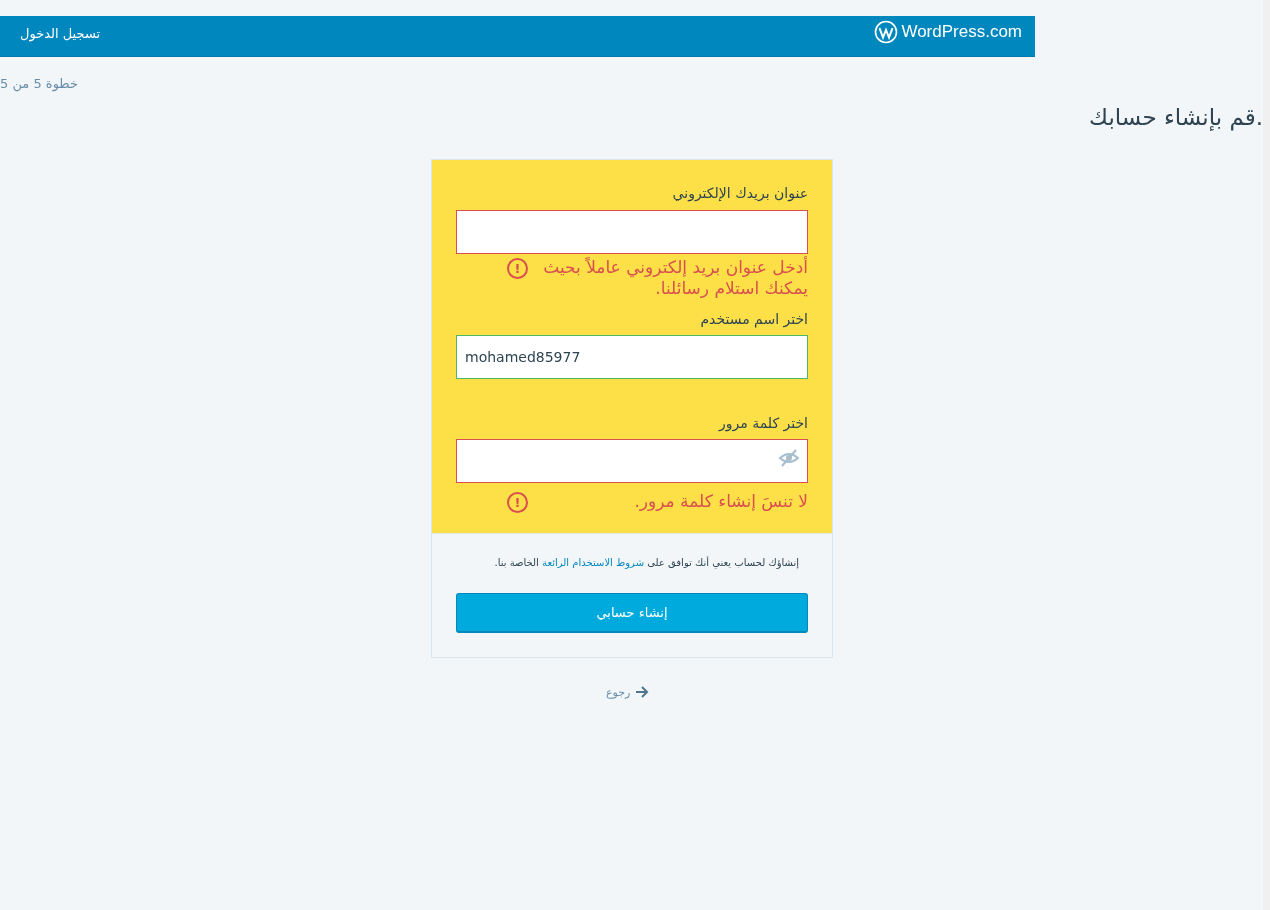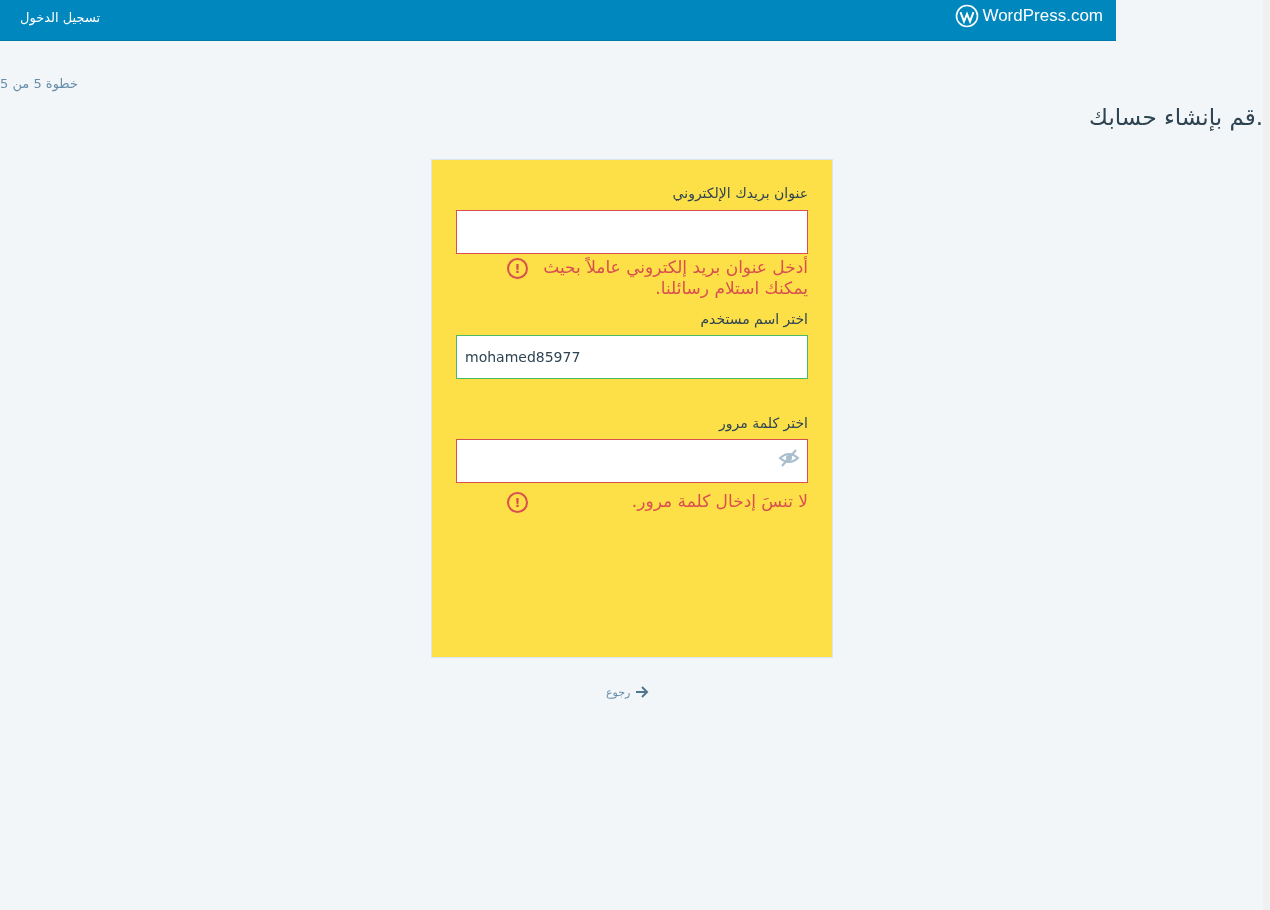"تسجيل الدخول" .masterbar { top: 0 -> 16px; width: 1116px -> 1035px }
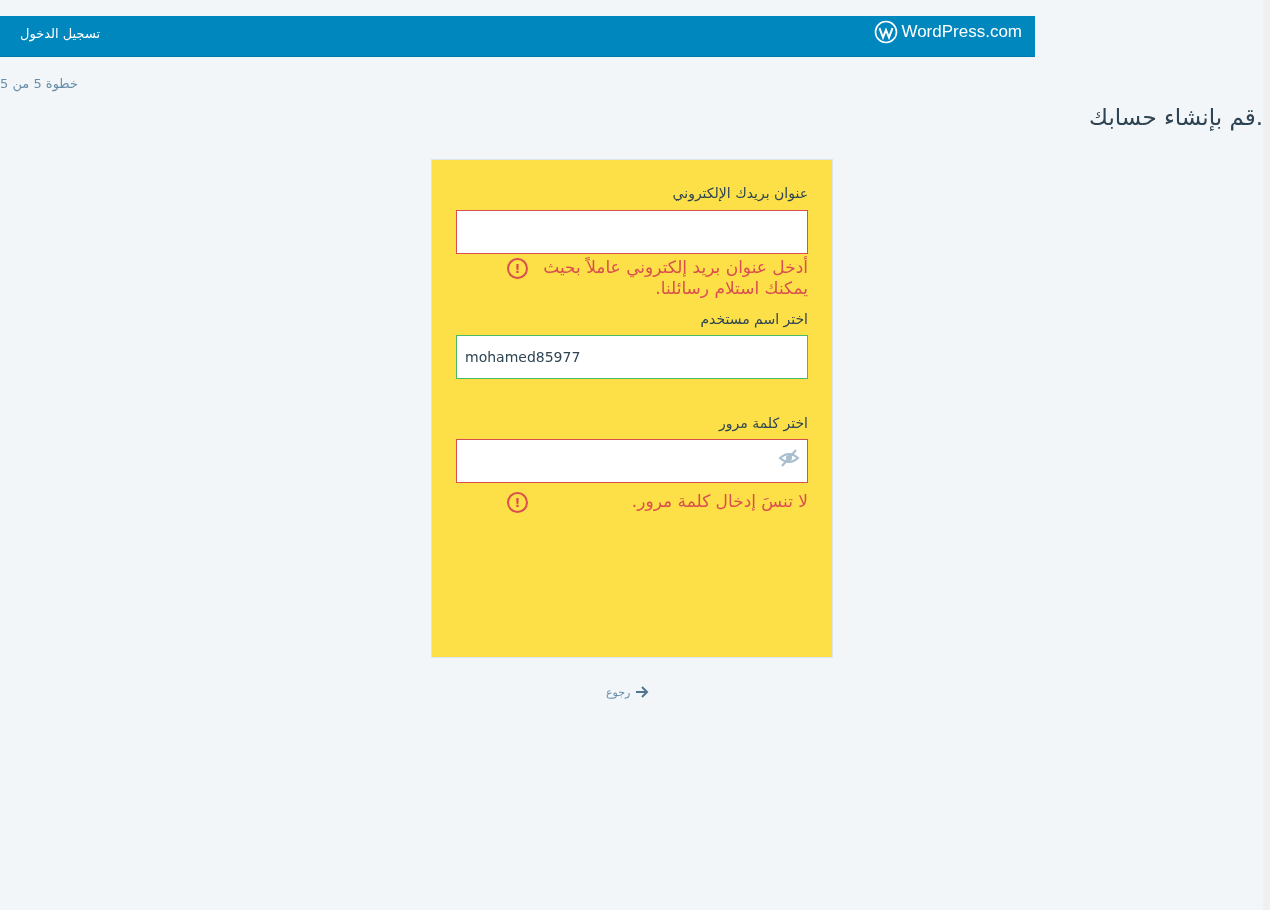"لا تنسَ إدخال كلمة مرور." div.error-text { text: إدخال -> إنشاء }
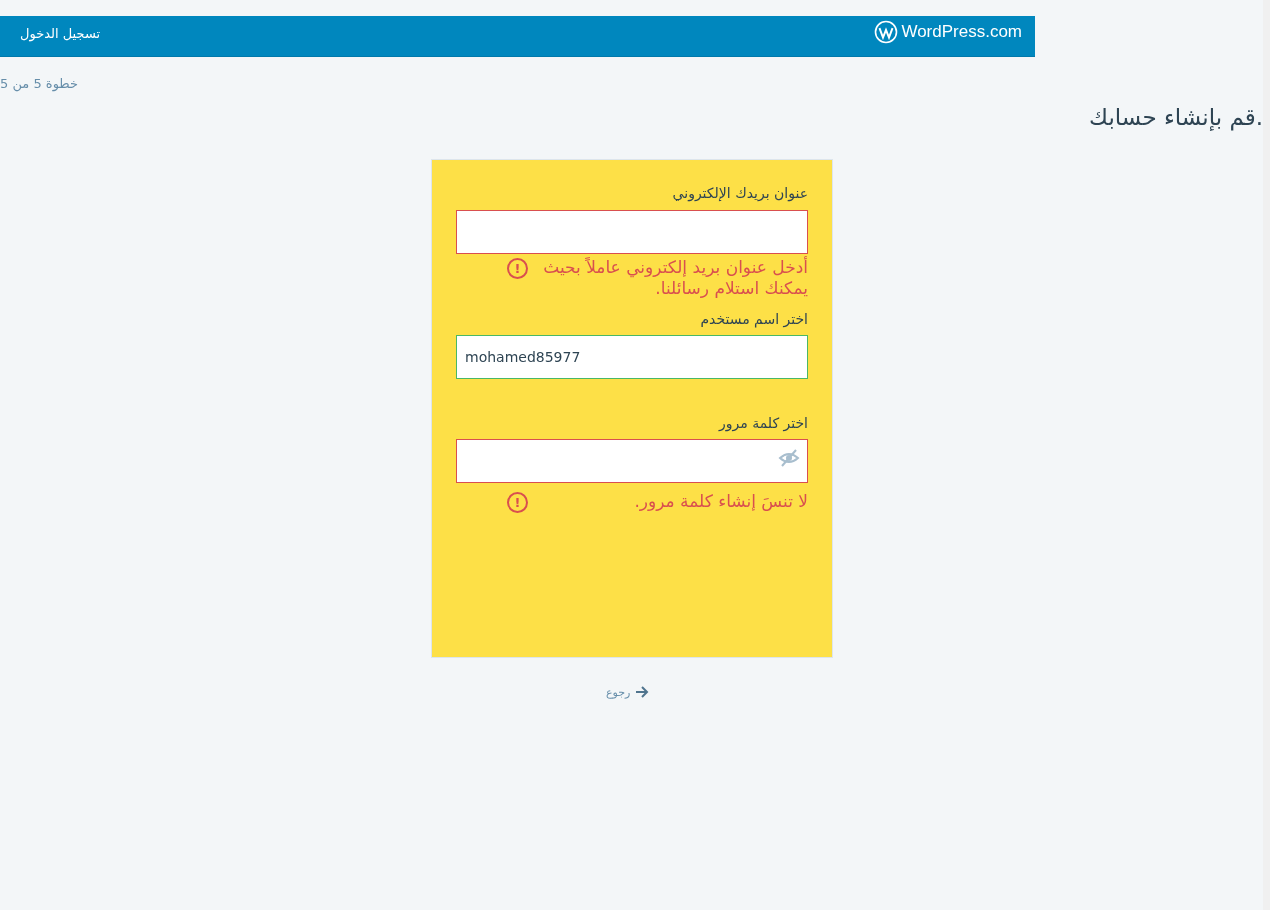"إنشاؤك لحساب يعني أنك توافق" div.card-footer { html: none -> <div> <p><span>إنشاؤك لحساب يعني أنك توافق على </span><a>شروط الاستخدام الرائعة</a><span> الخاصة بنا.</span></p> <button>إنشاء حسابي</button> </div> }
